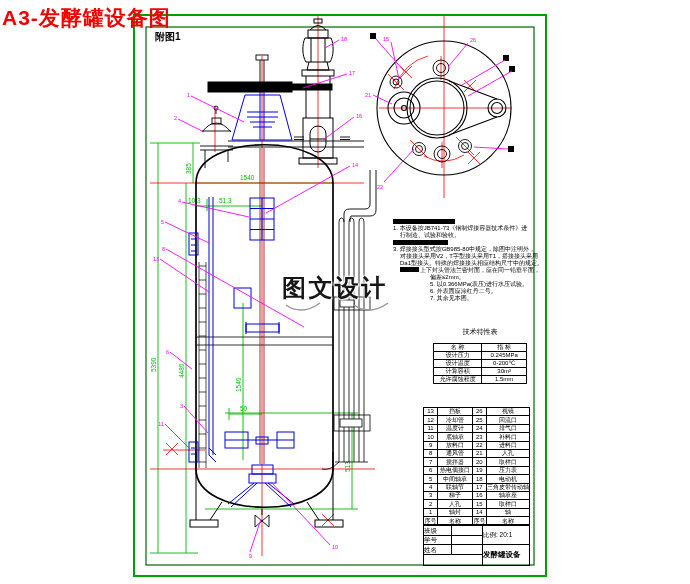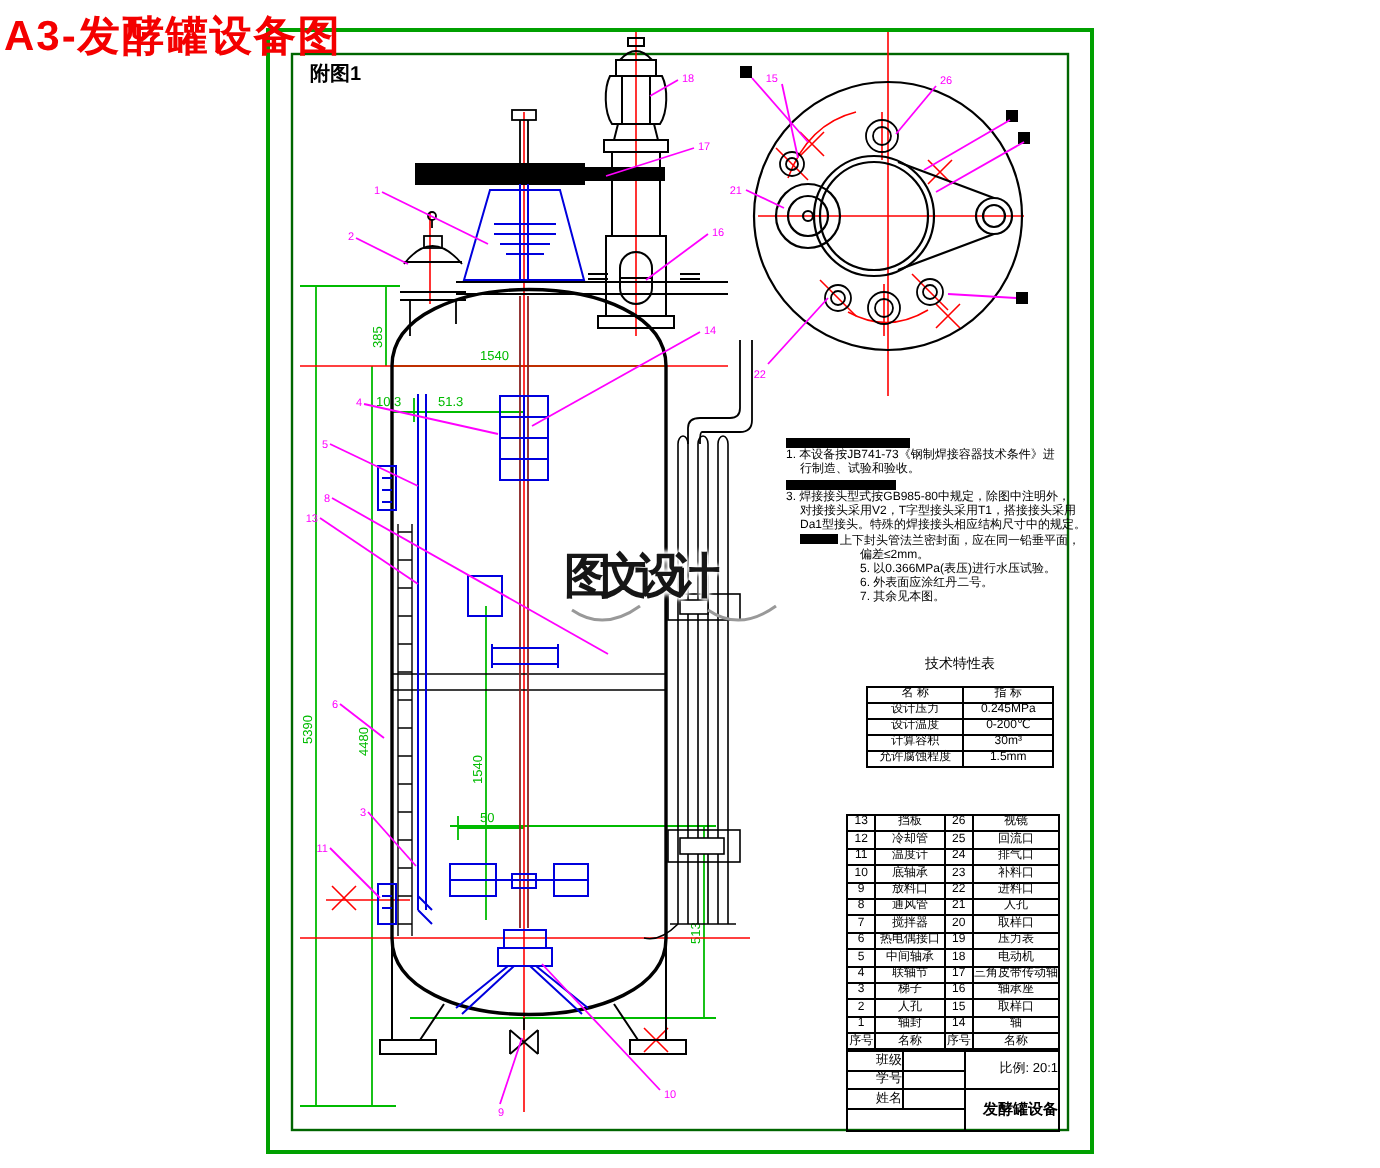"图 文 设 计" .watermark { font-family: Liberation Serif, serif -> Liberation Mono, monospace }
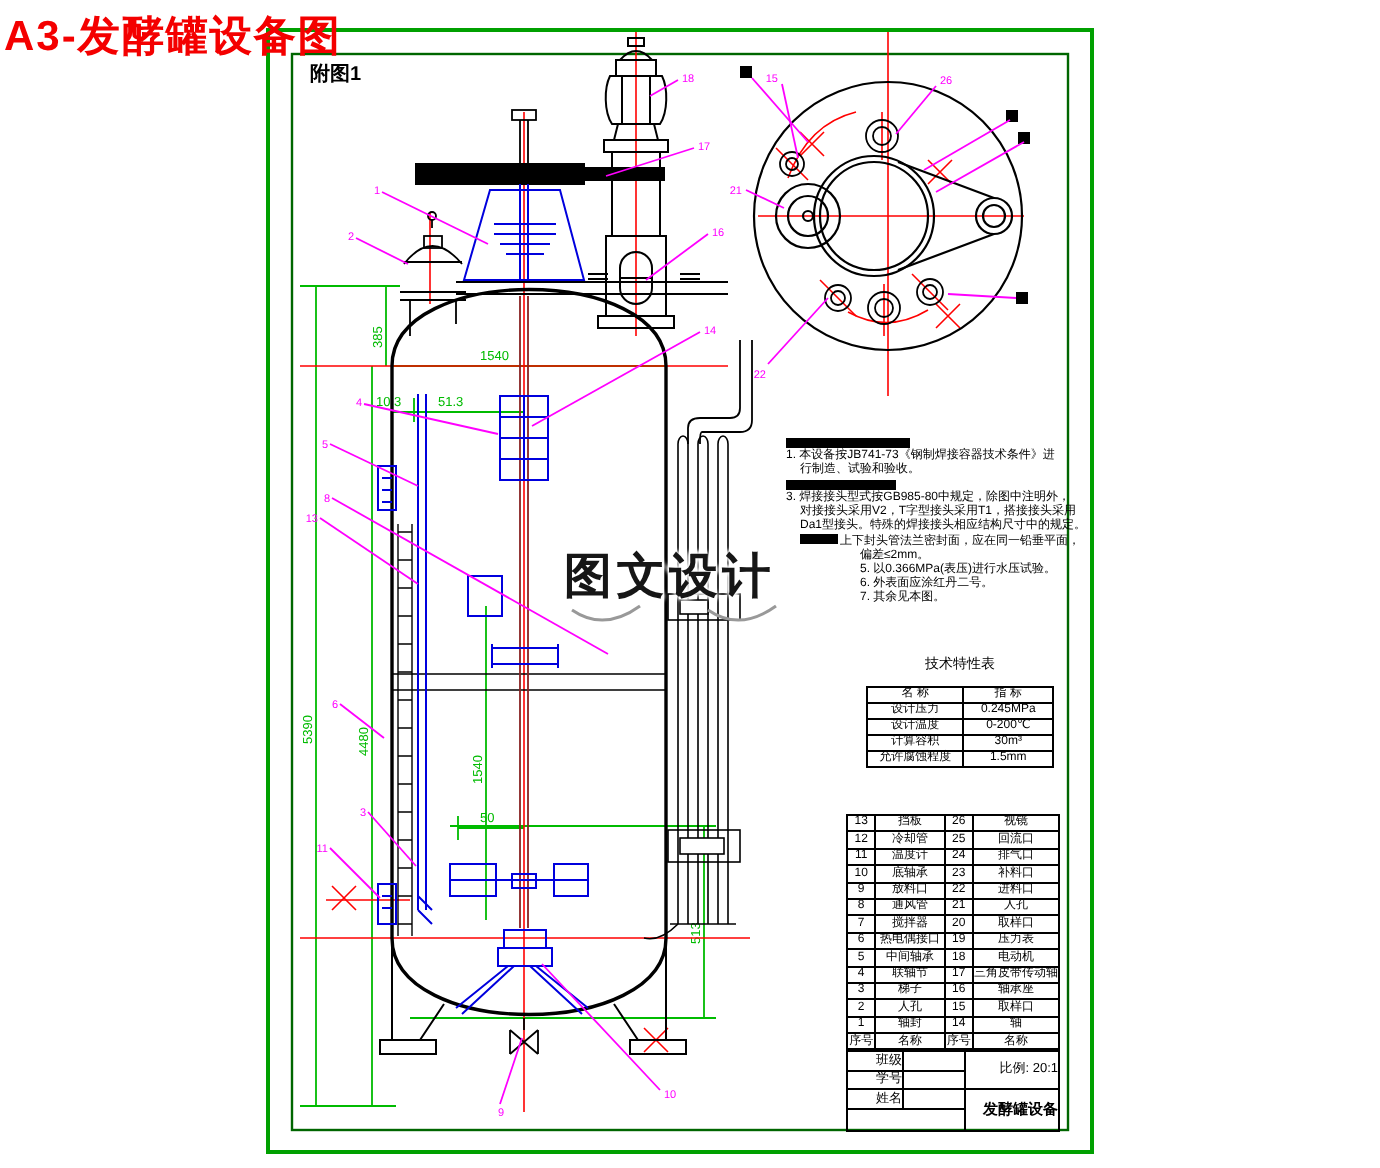"发酵罐设备" .tb td { text-align: right -> left }
